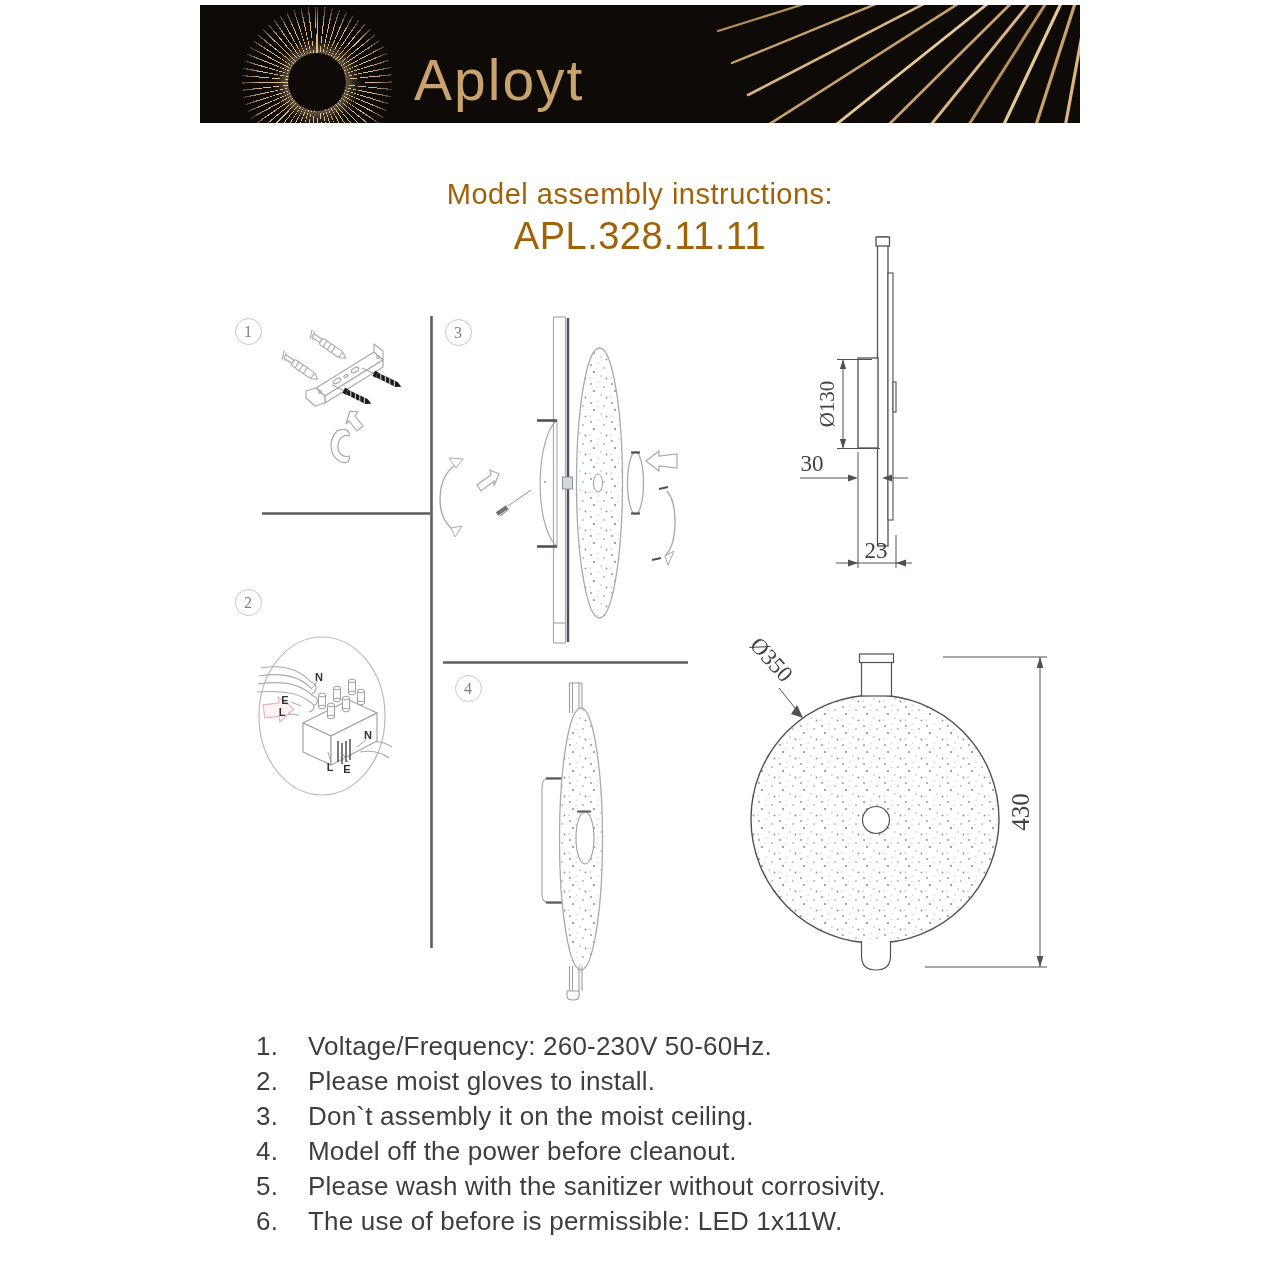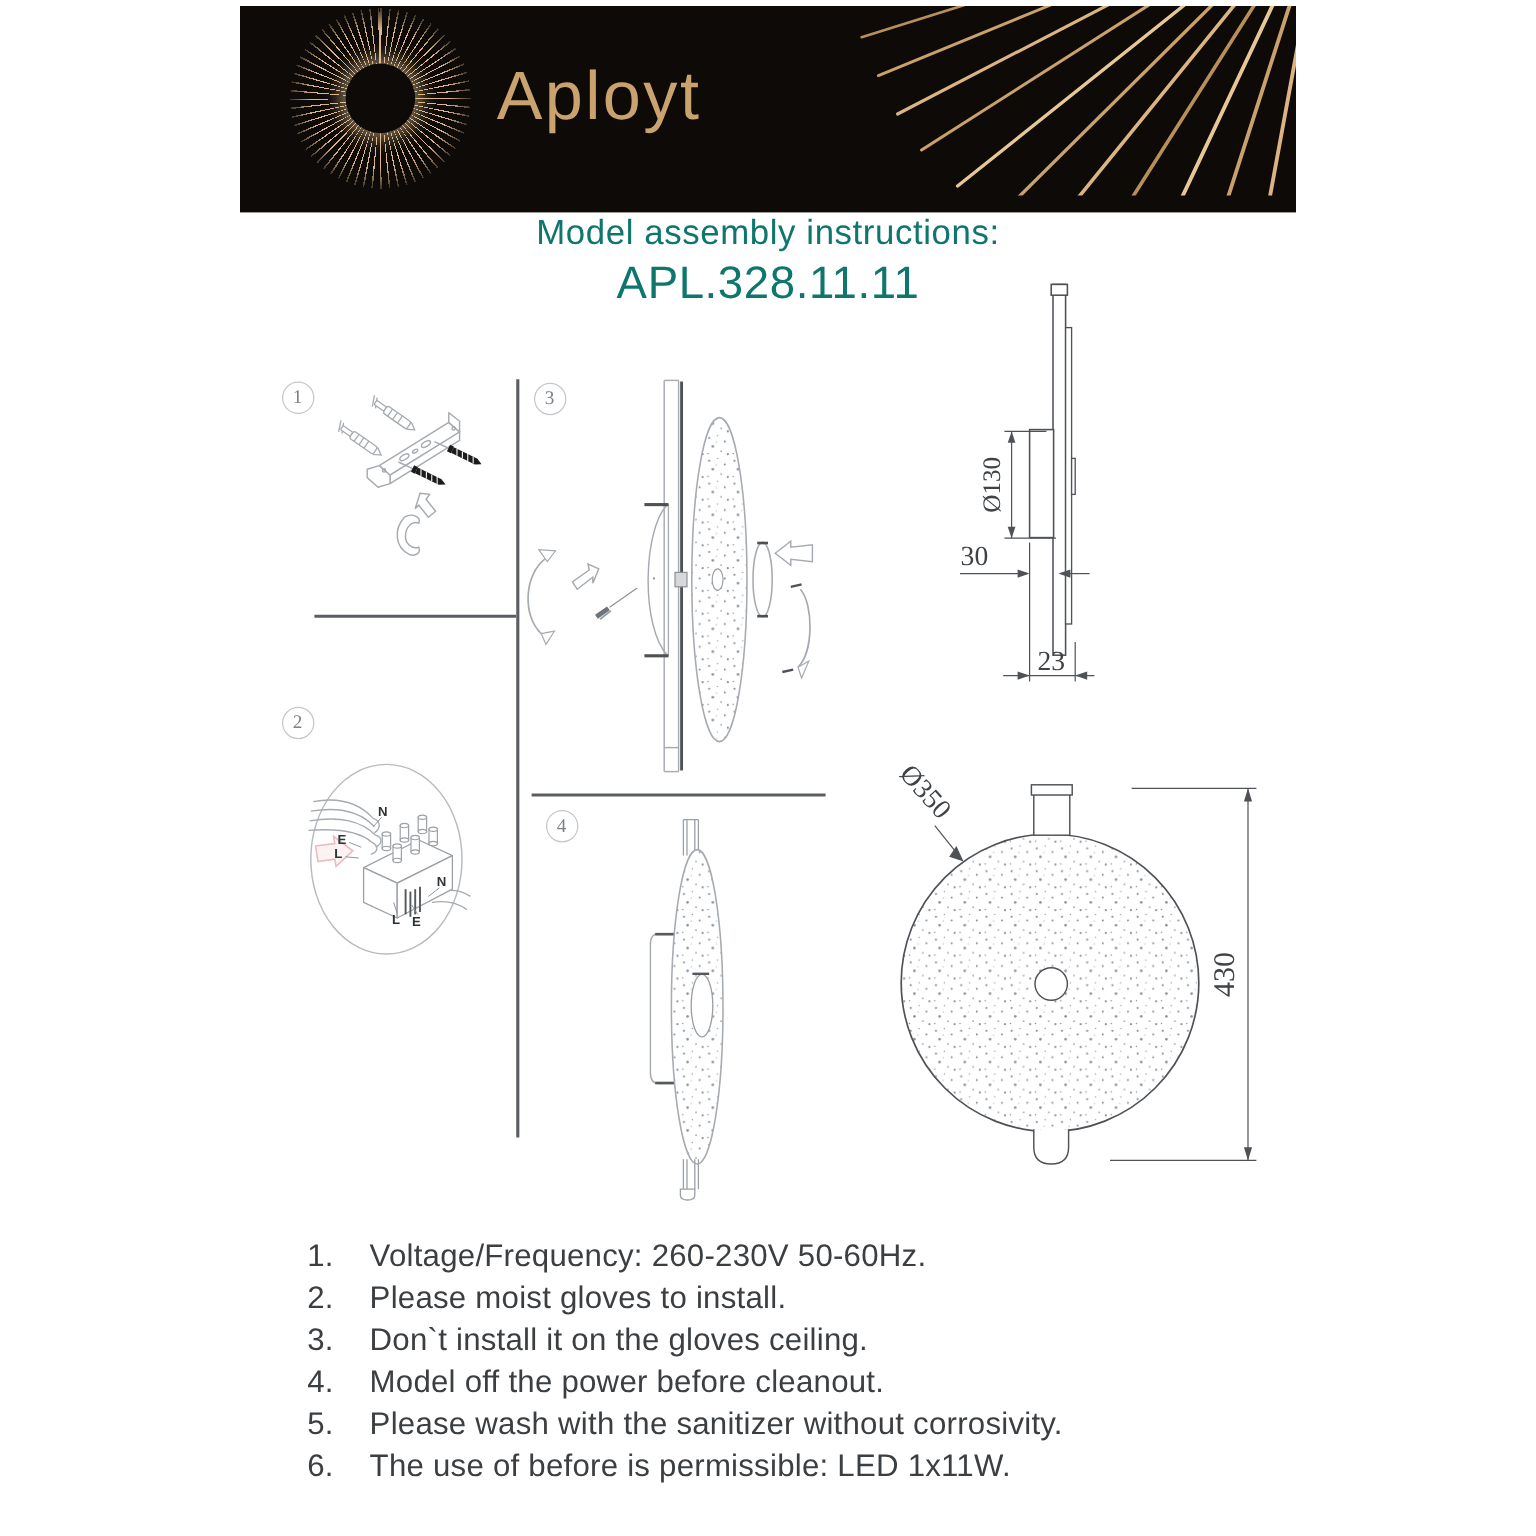"Aployt" .banner { height: 172px -> 118px }
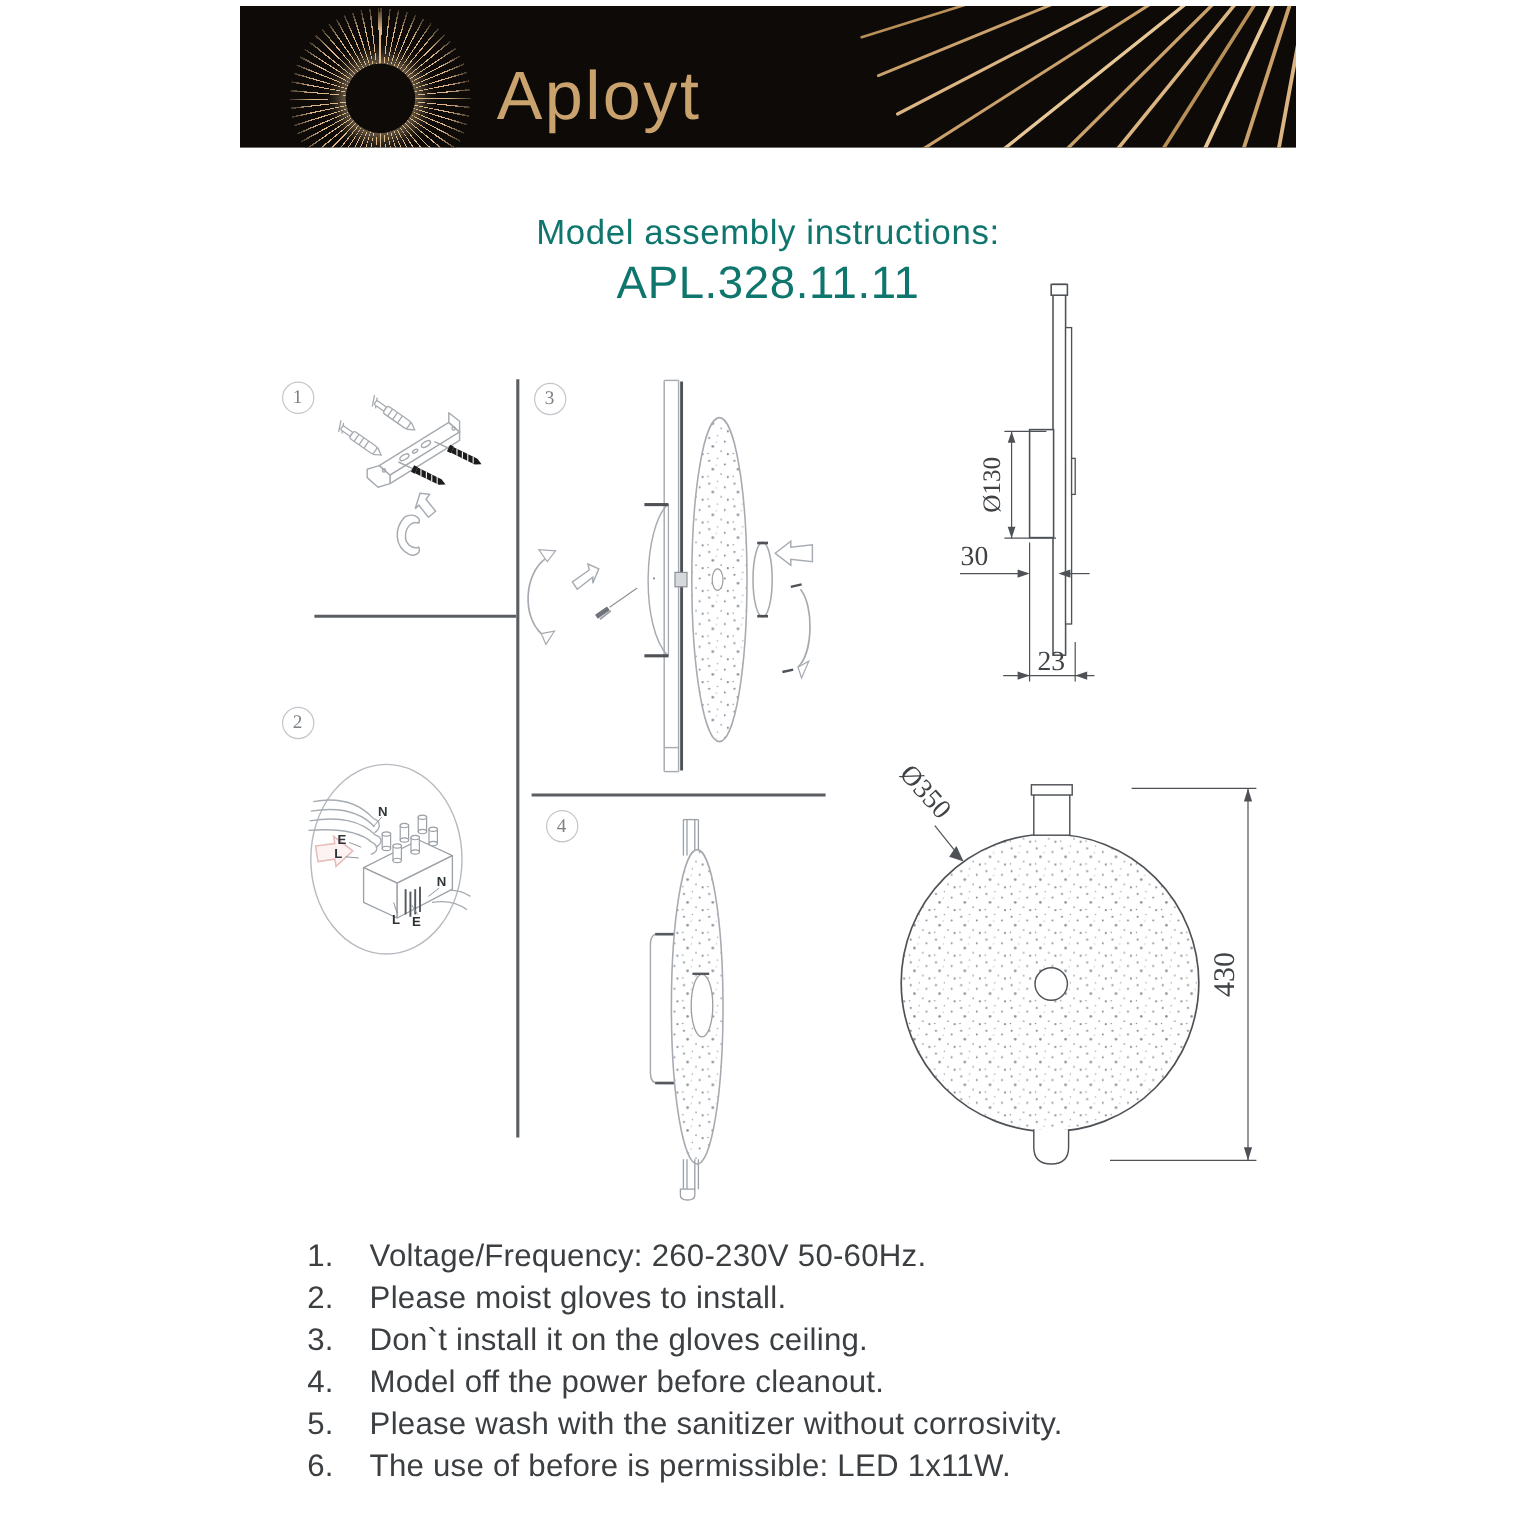"Model assembly instructions:" .title-block { color: #0f766e -> #a16207 }
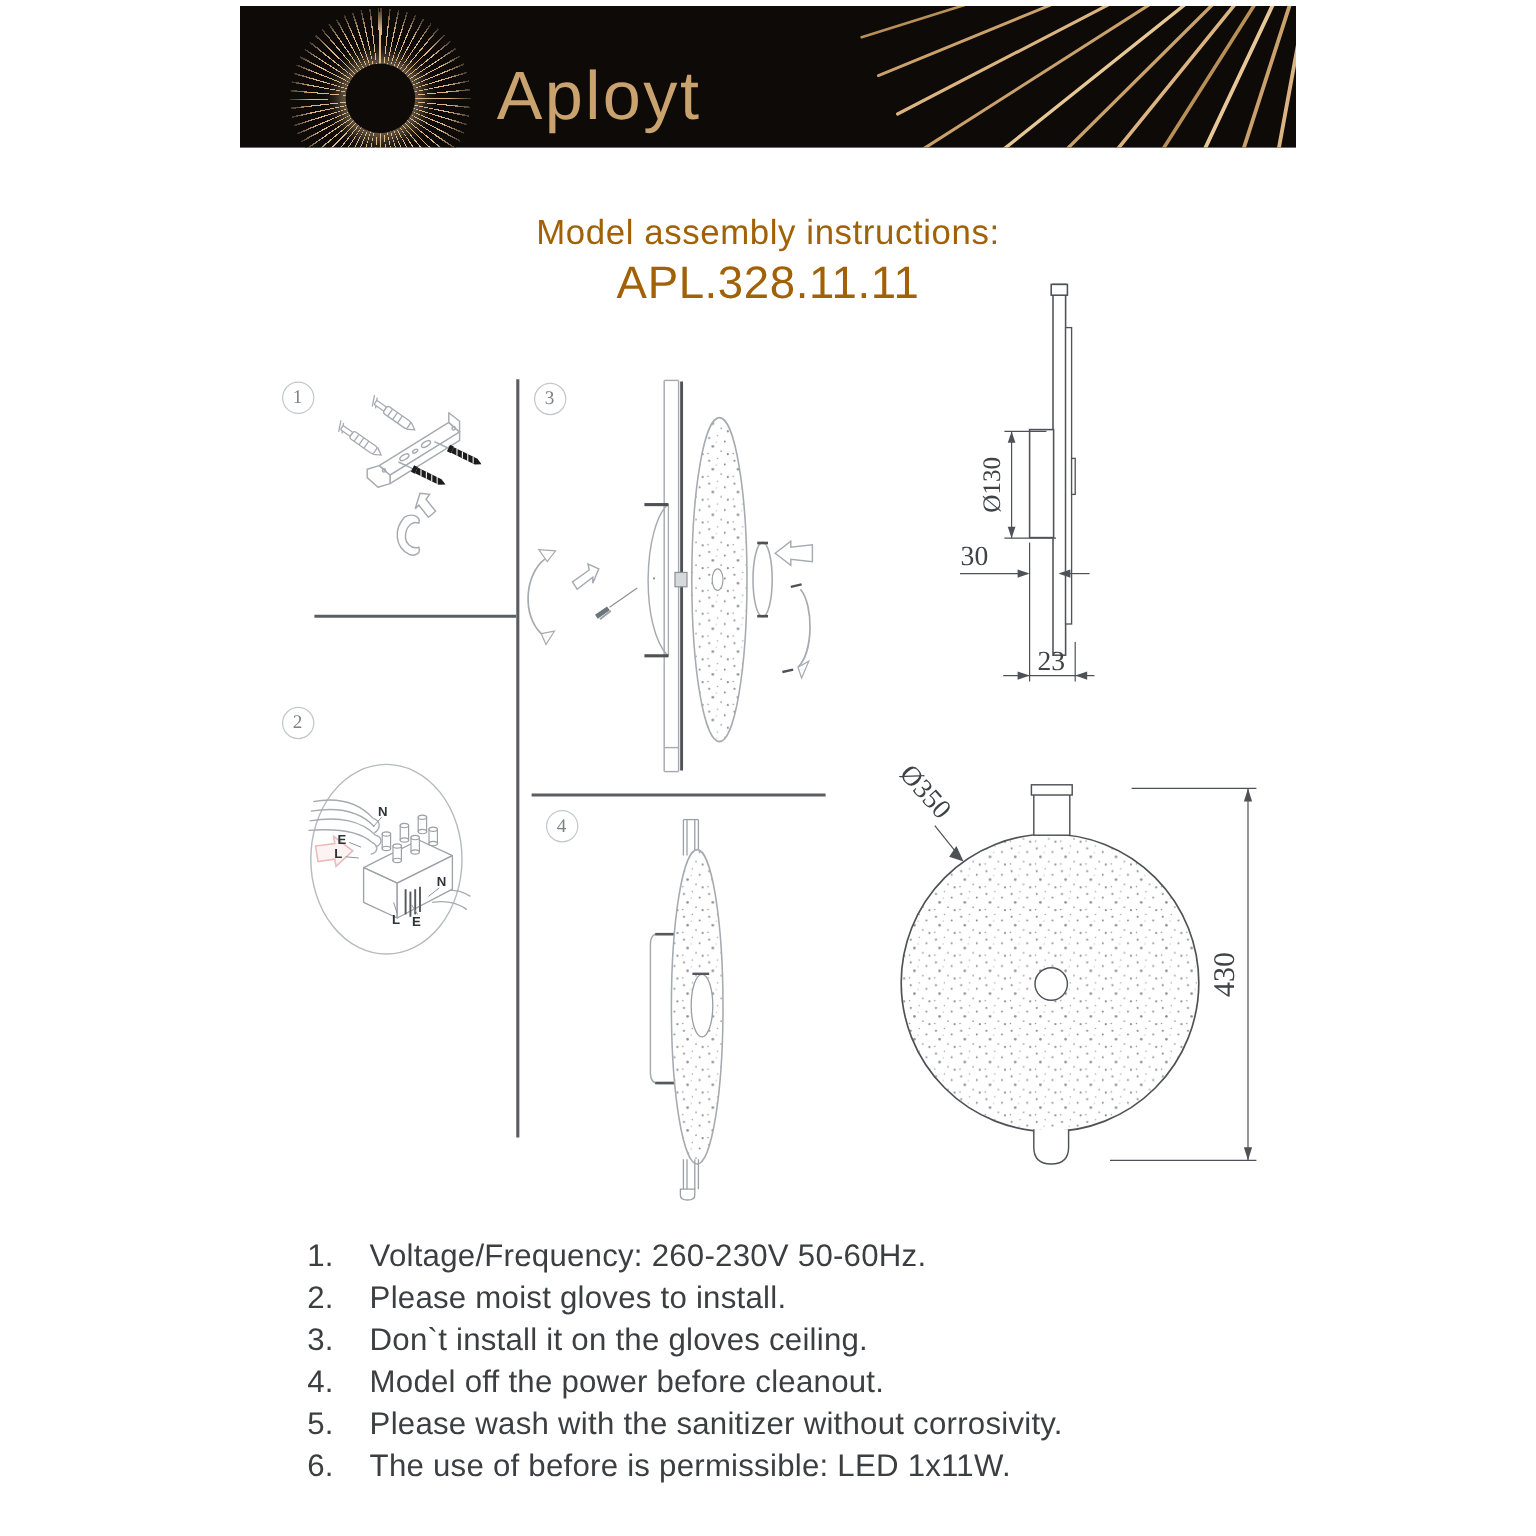"Don`t install it on the" span.instr-text { text: install it on the gloves -> assembly it on the moist }
